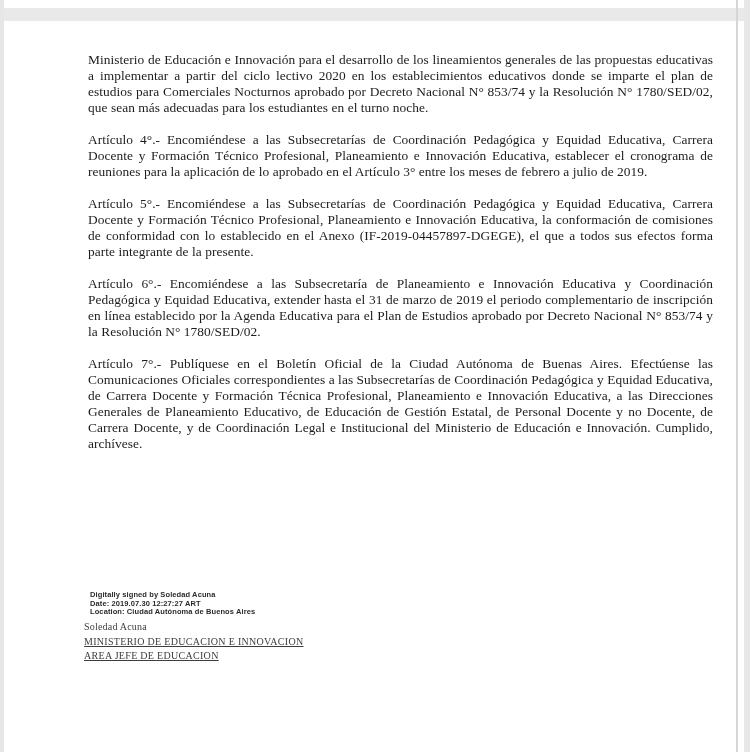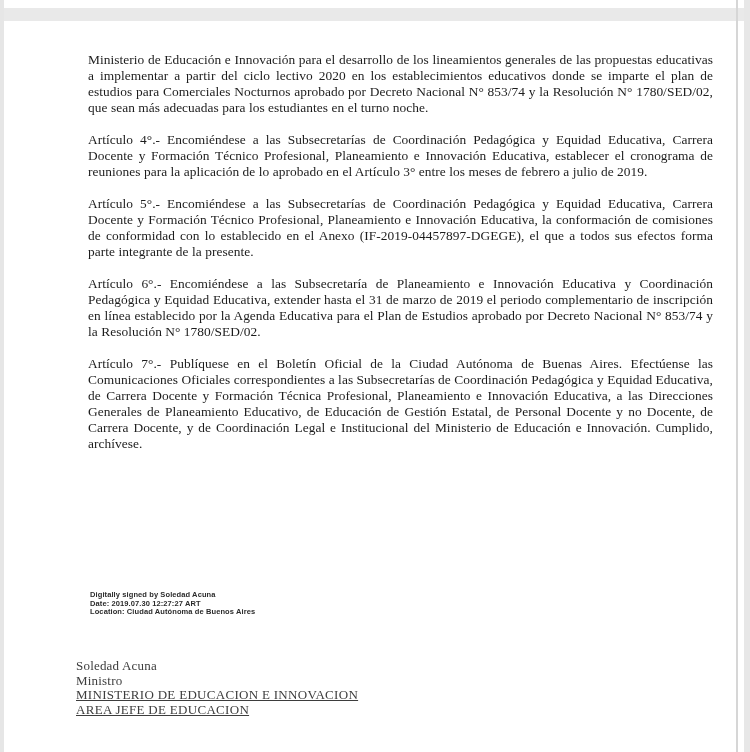"Soledad Acuna" .signer { font-size: 13px -> 10px; left: 76px -> 84px; margin-top: 39px -> none }
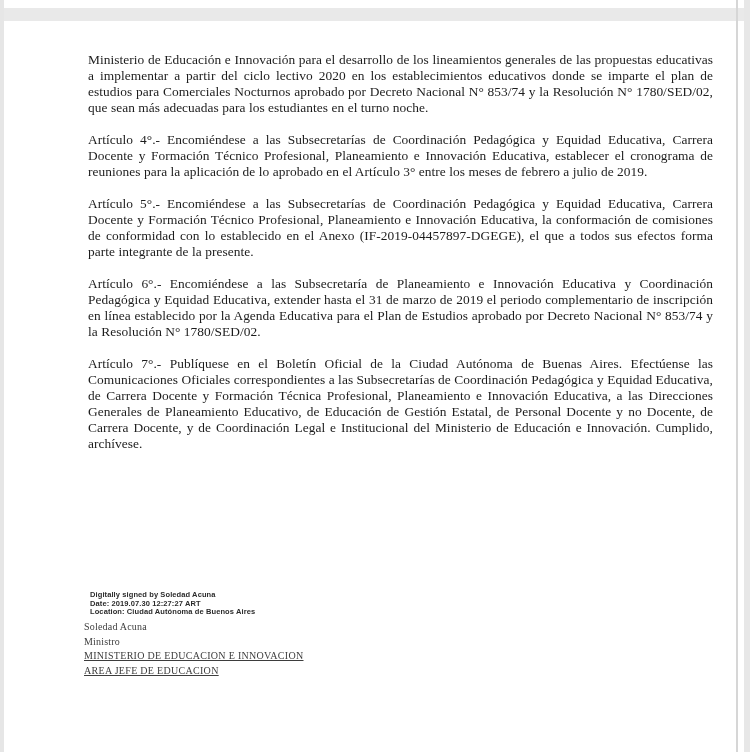"Ministro" div { html: <div>Ministro</div> -> none }
